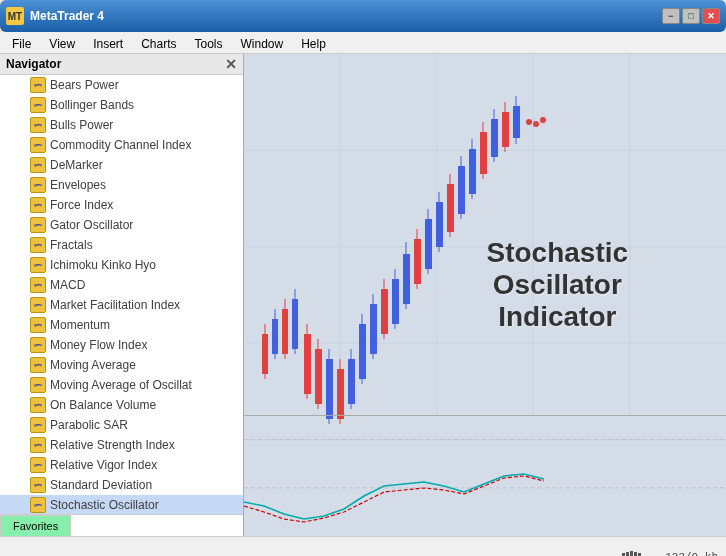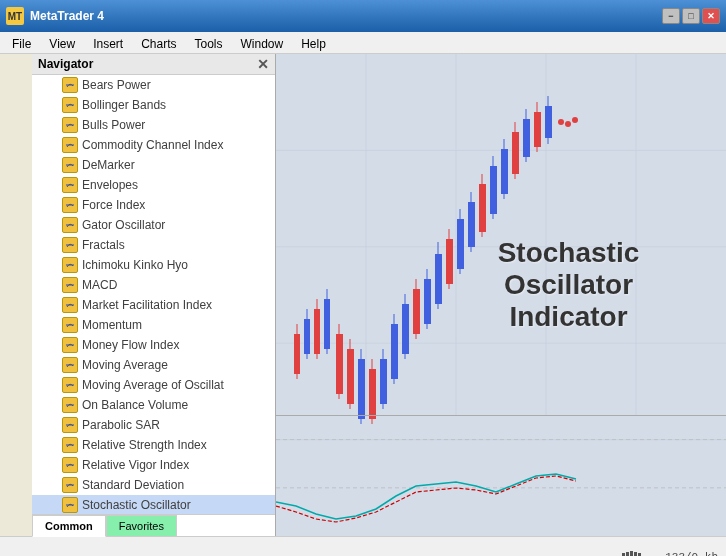"MT" .title-bar { border-radius: none -> 6px }
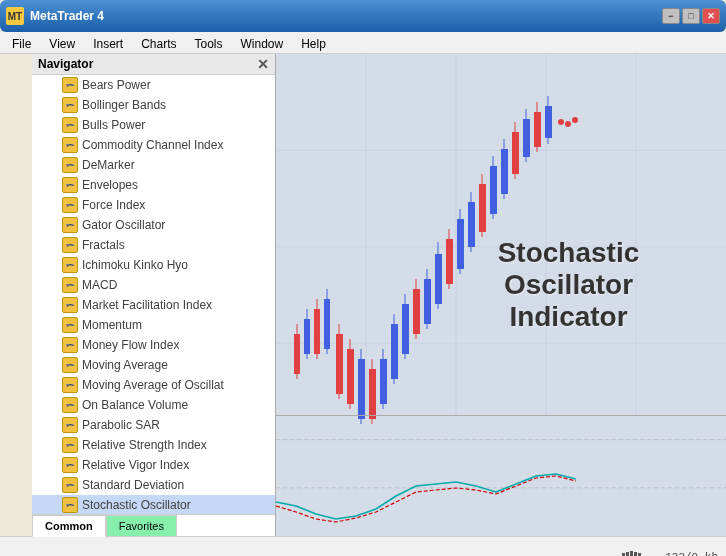"Navigator" .main-layout { padding-left: 32px -> none }
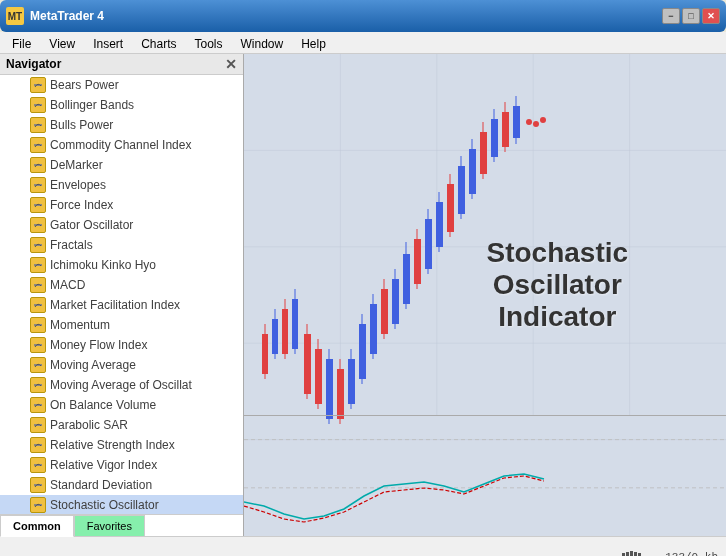"Common" div.nav-tab { html: <div>Common</div> -> none }
